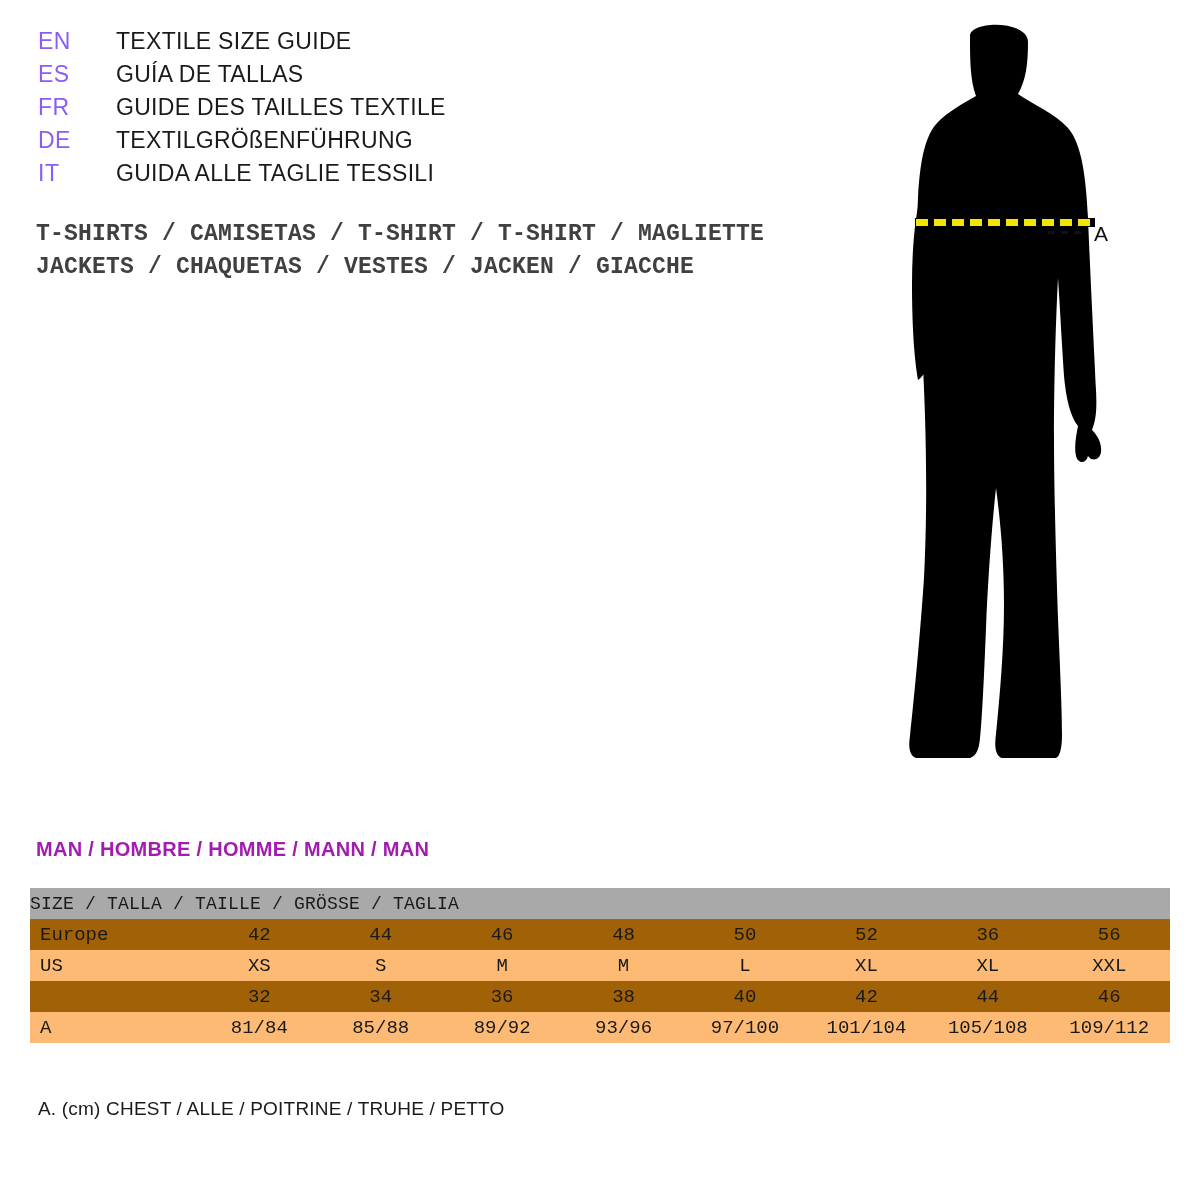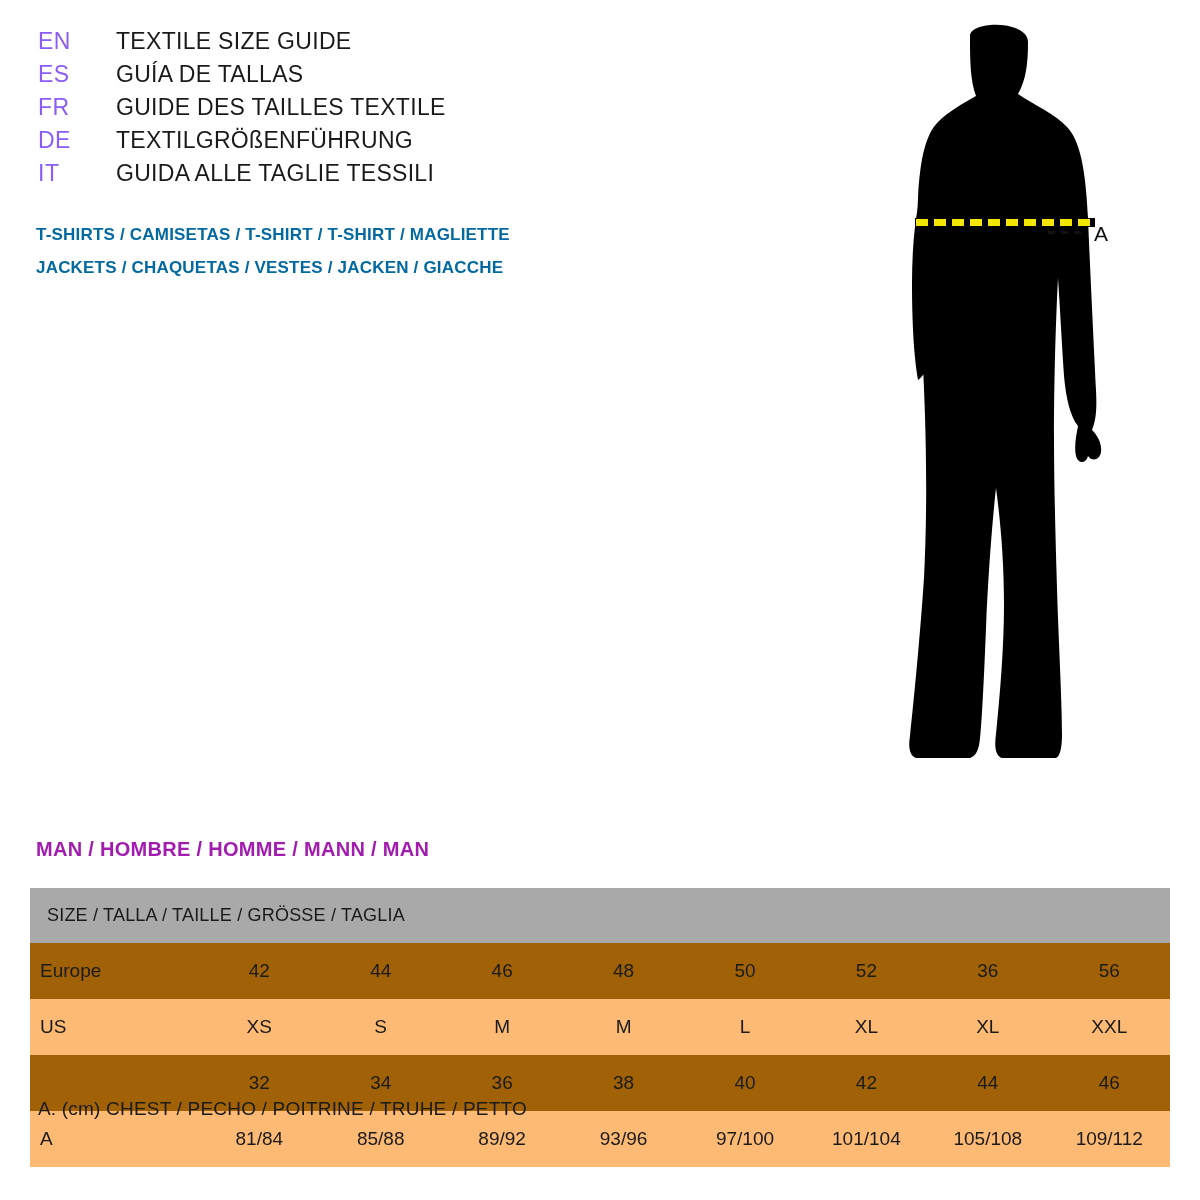"T-SHIRTS / CAMISETAS / T-SHIRT" .cat-line { color: #0369a1 -> #404040; font-family: none -> Liberation Mono, monospace; font-size: 17px -> 23px }
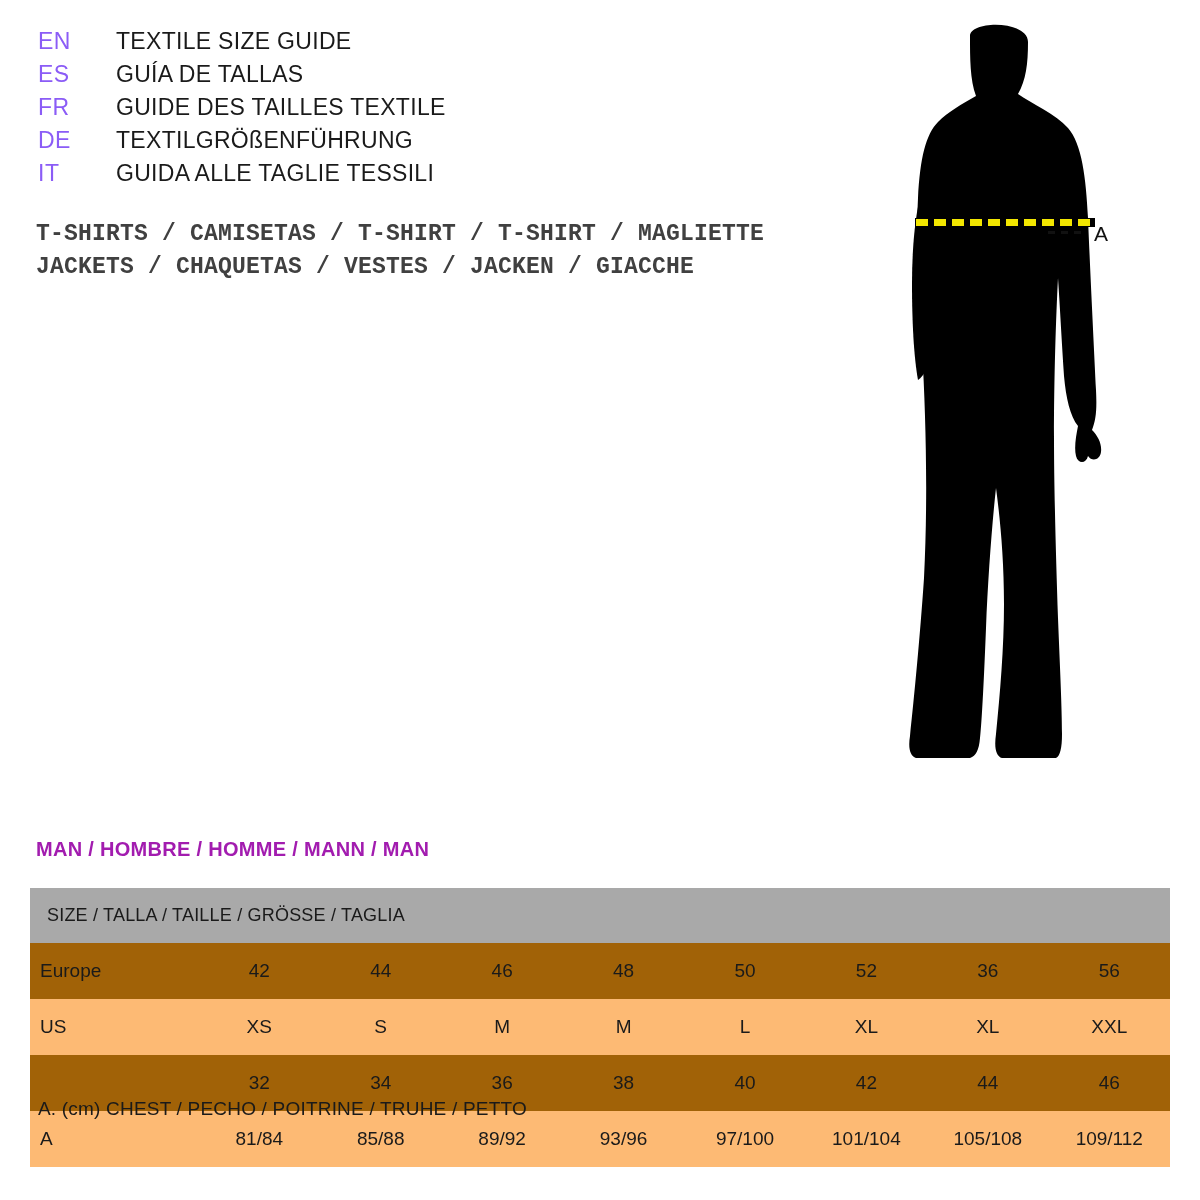"SIZE / TALLA / TAILLE" table.size-table td { font-family: none -> Liberation Mono, monospace; padding: 17px -> 0 }
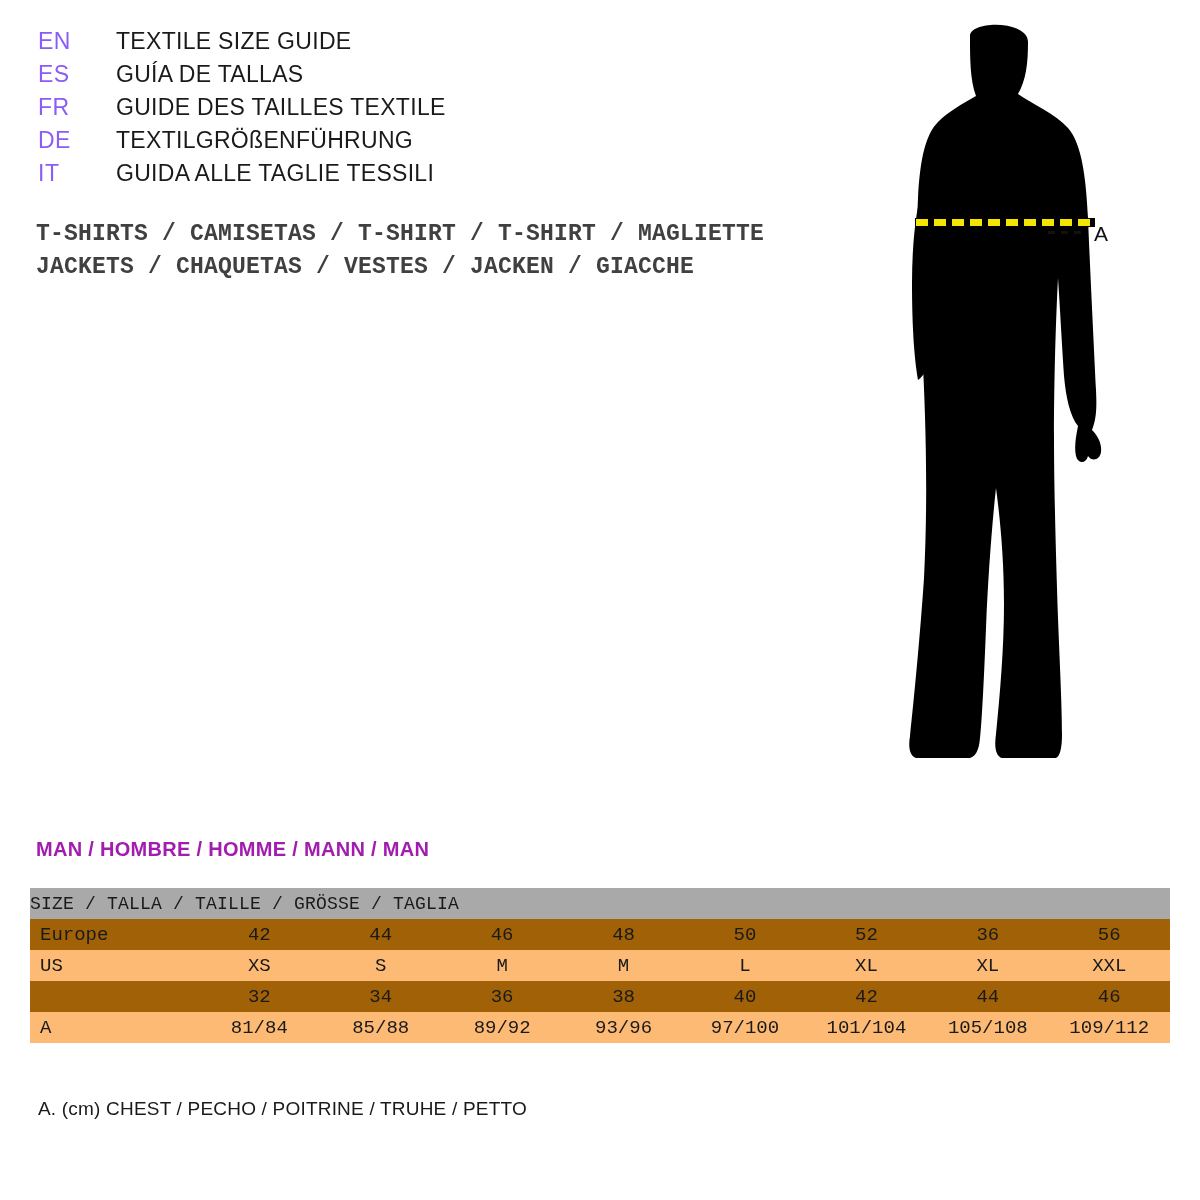"A. (cm) CHEST / PECHO" div.footnote { text: PECHO -> ALLE }
